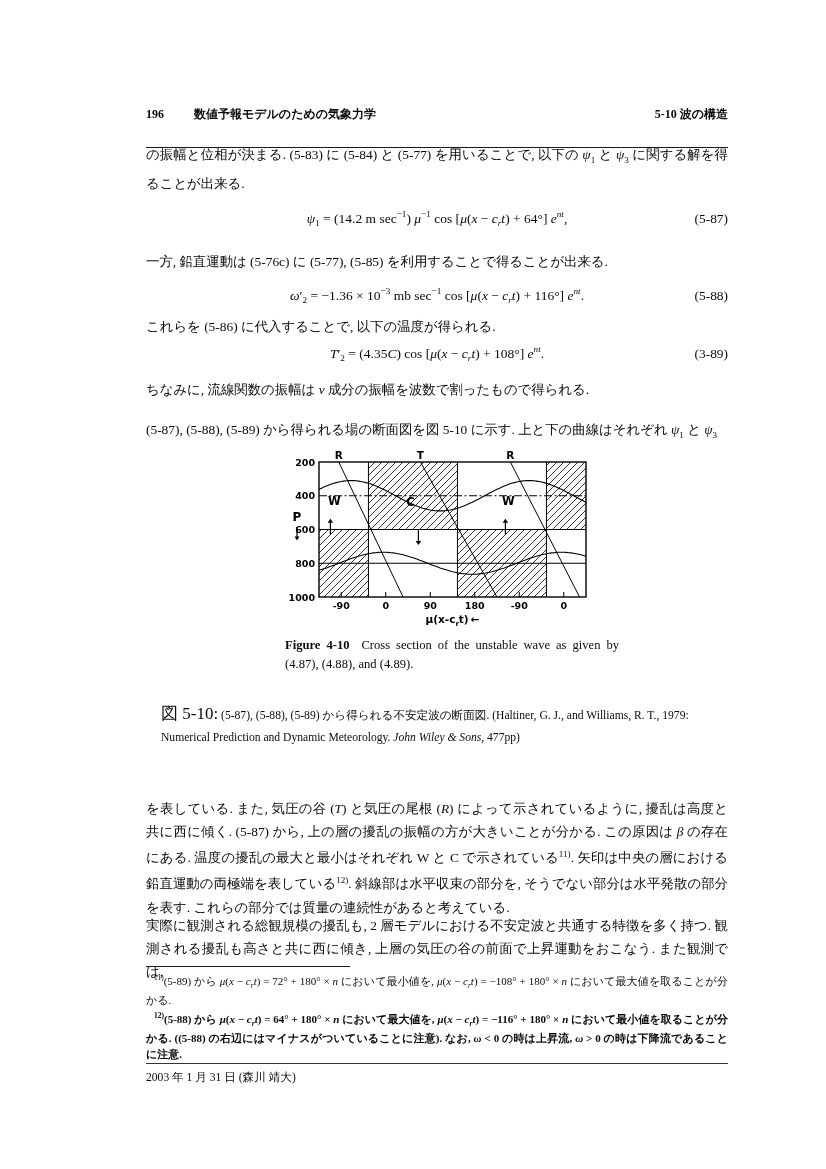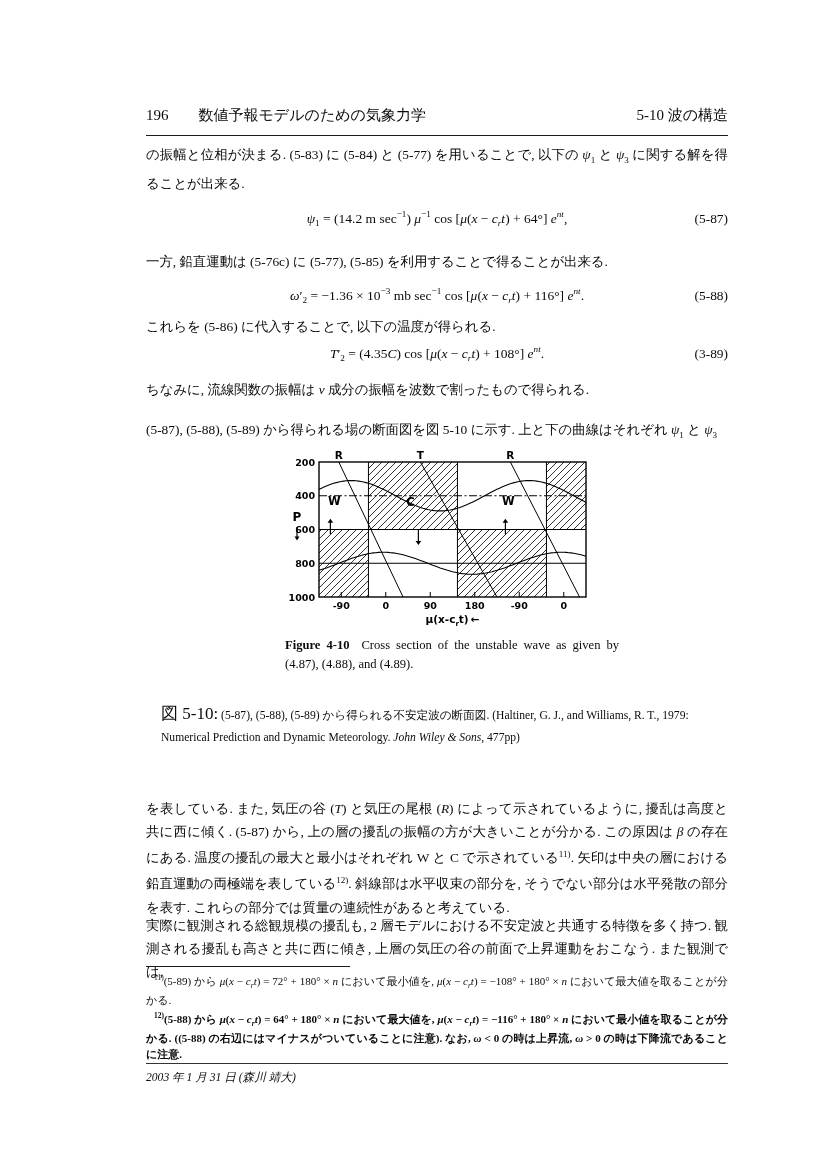"196" .header { font-size: 15px -> 12px; font-weight: normal -> bold; padding-bottom: 10px -> 24px }
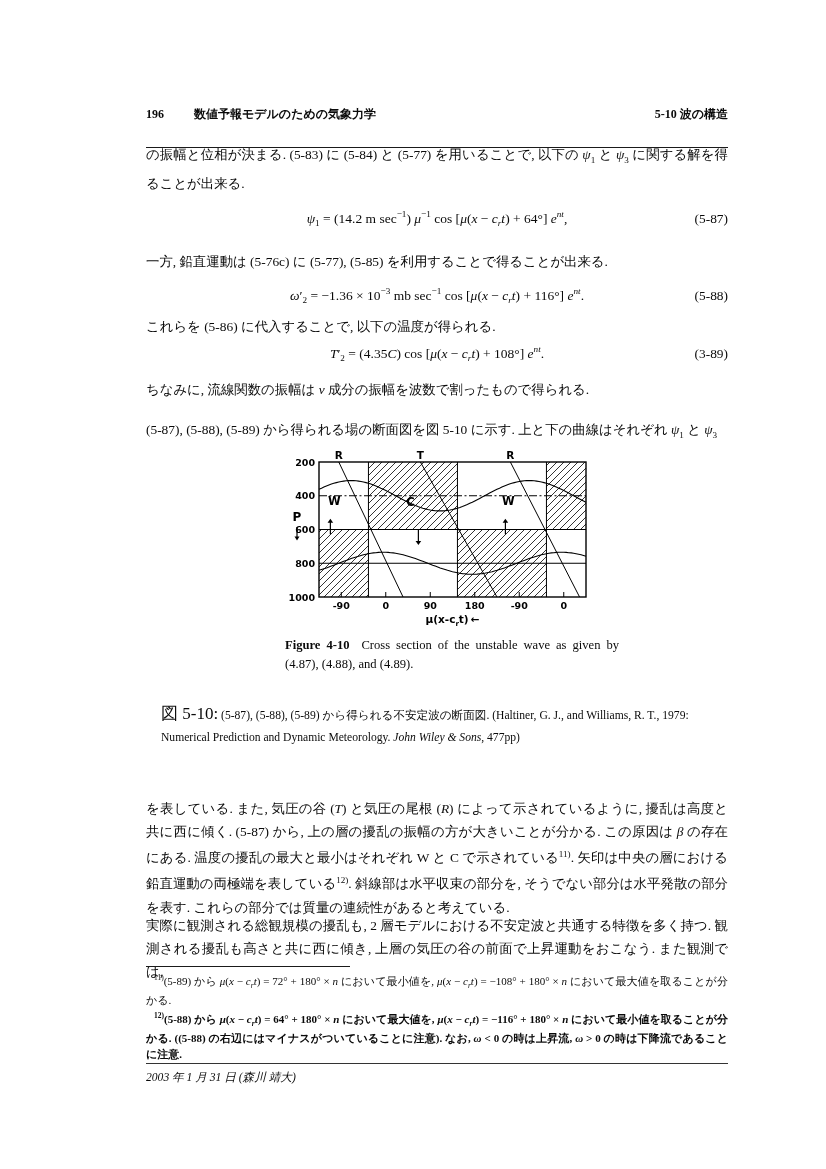"2003 年 1 月 31" .footer-line { font-style: italic -> none }
